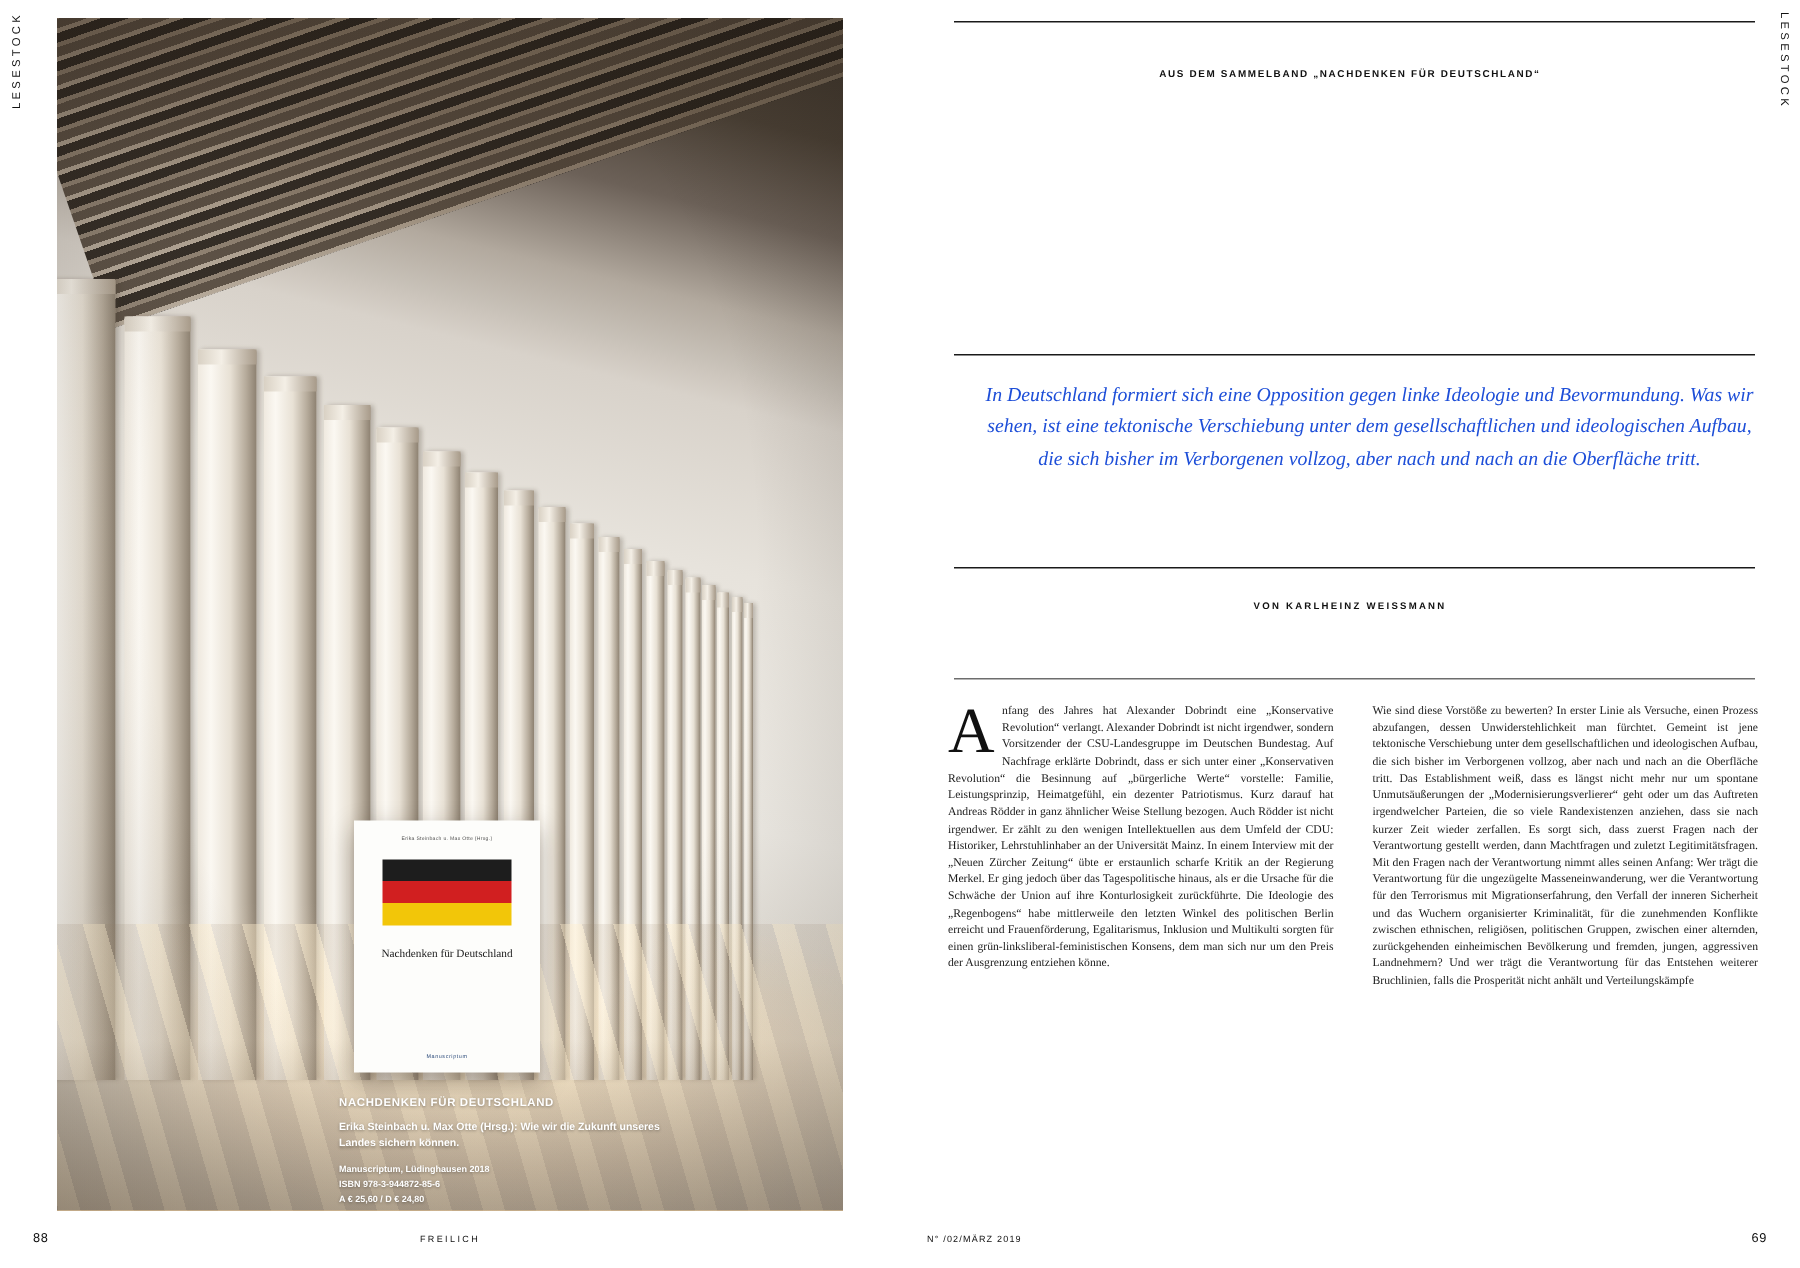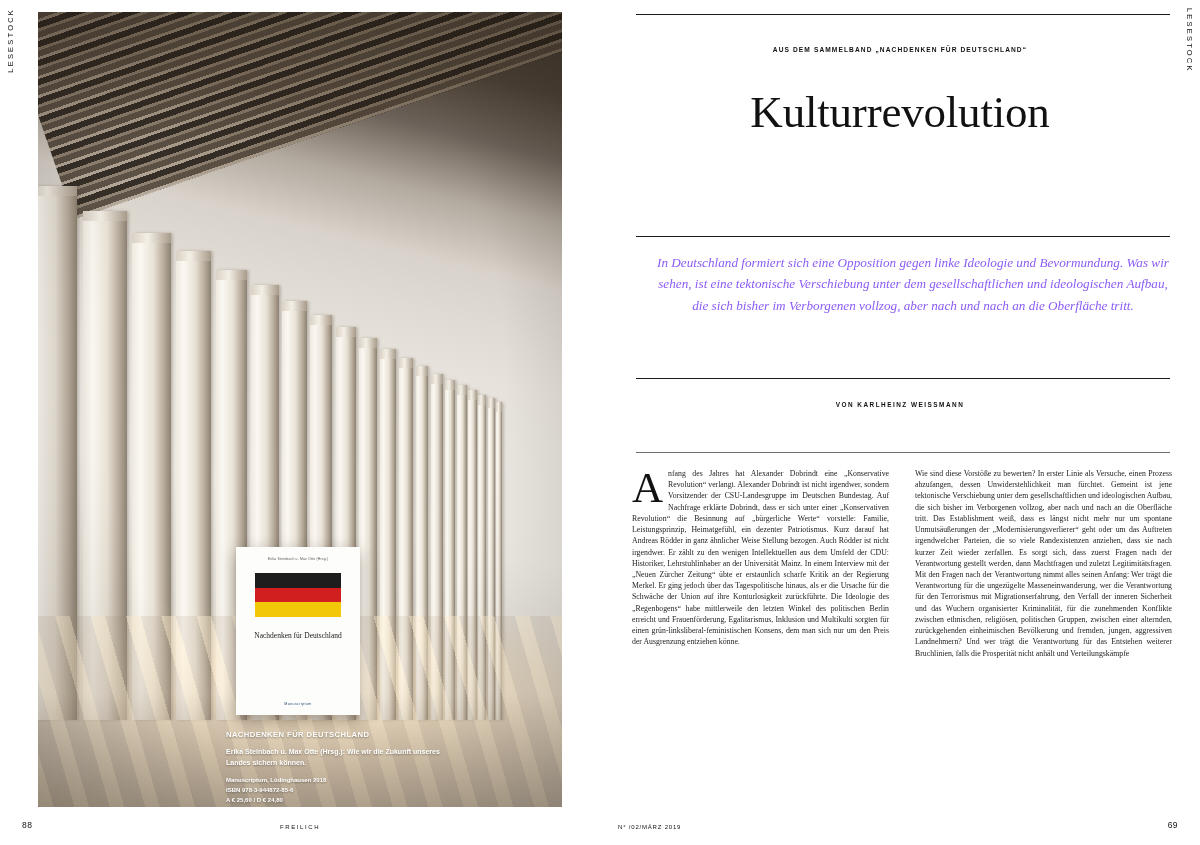"Kulturrevolution" div { html: <div>Kulturrevolution</div> -> none }
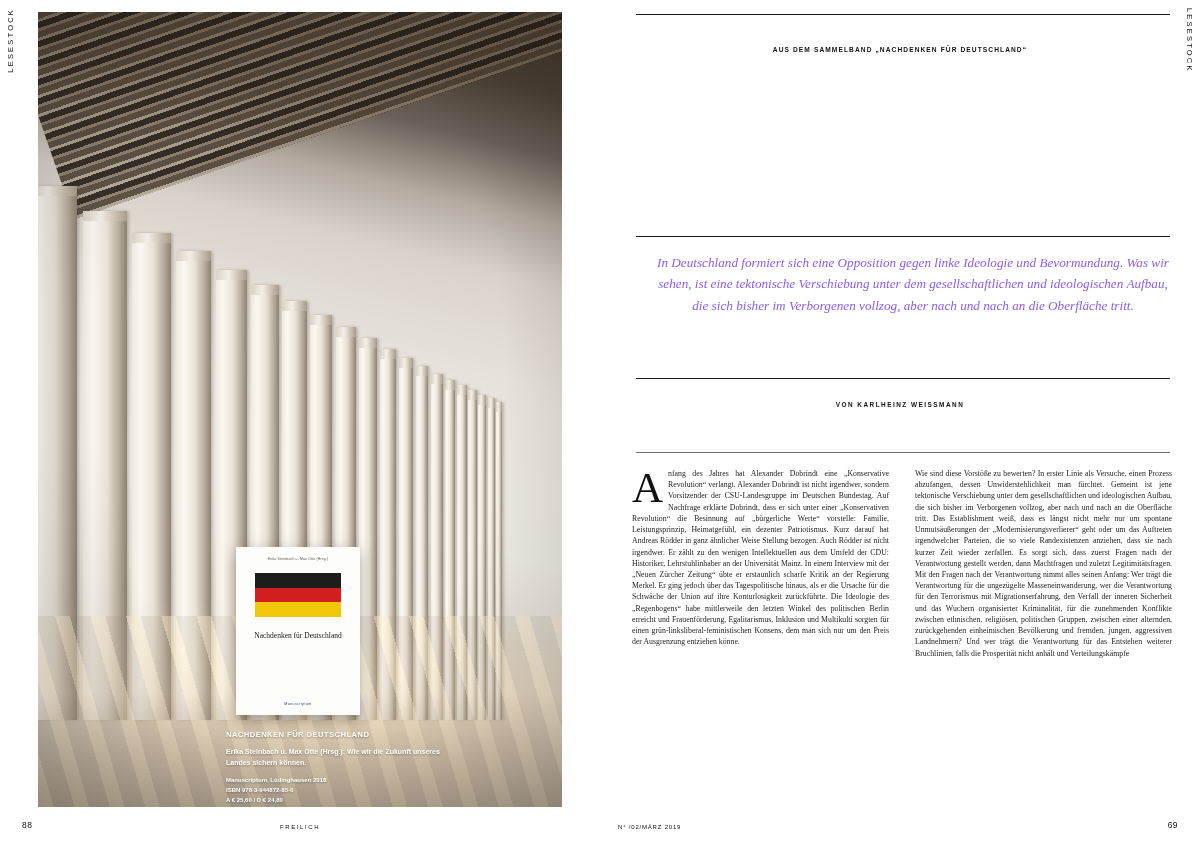"In Deutschland formiert sich eine" .standfirst { color: #8b5cf6 -> #1d4ed8 }
